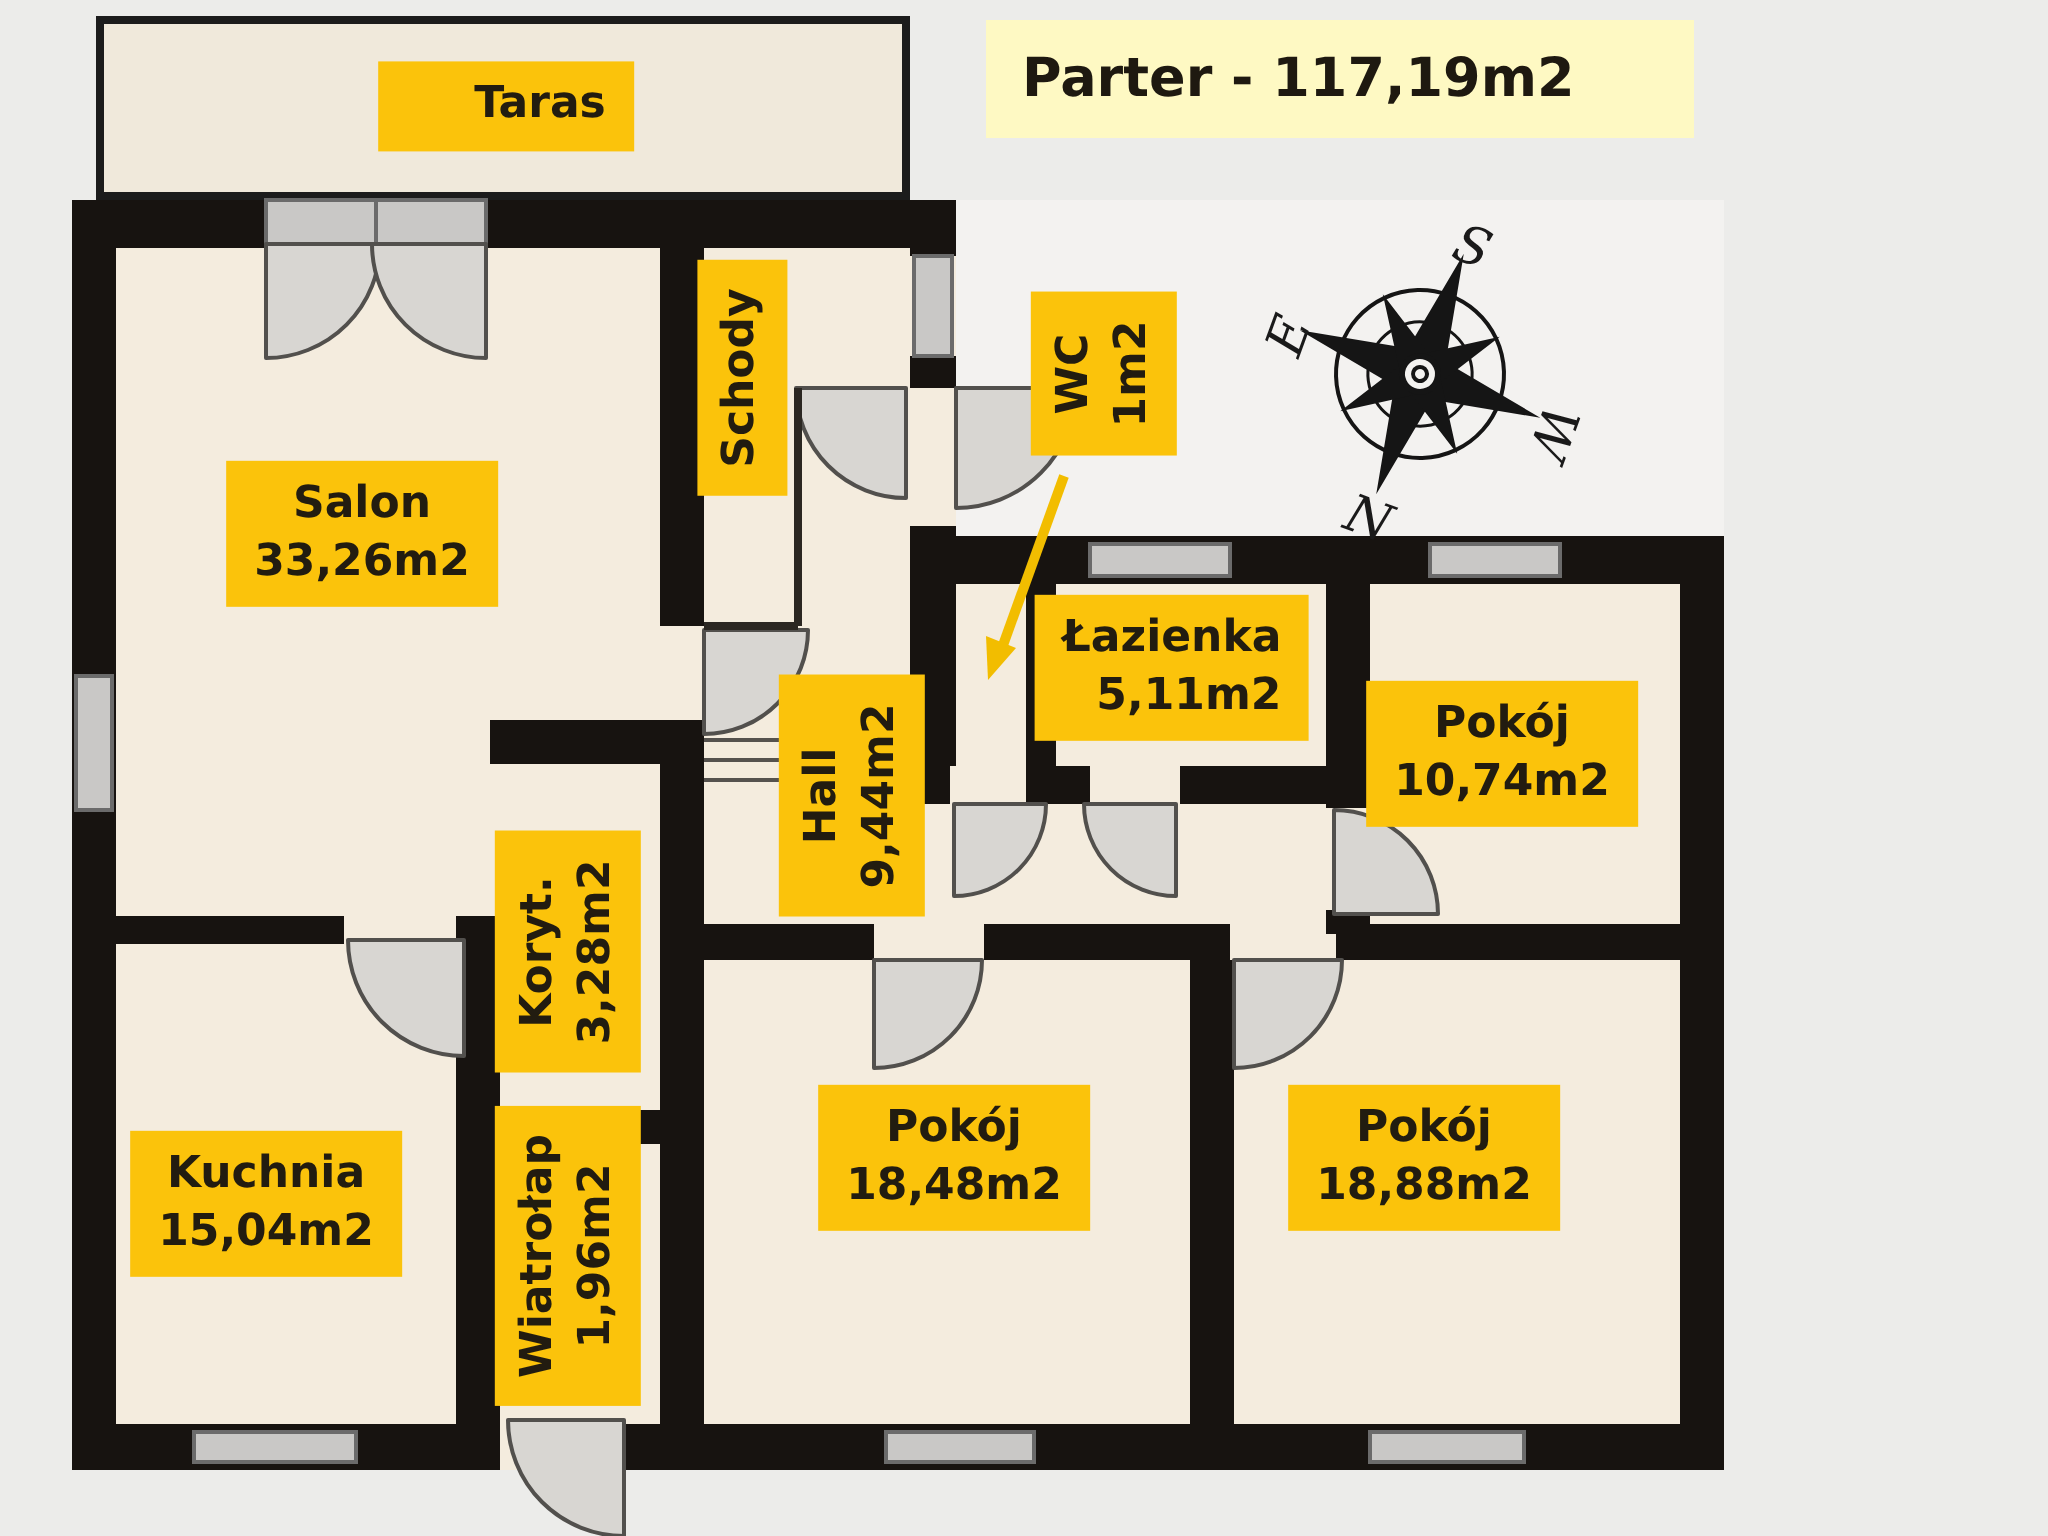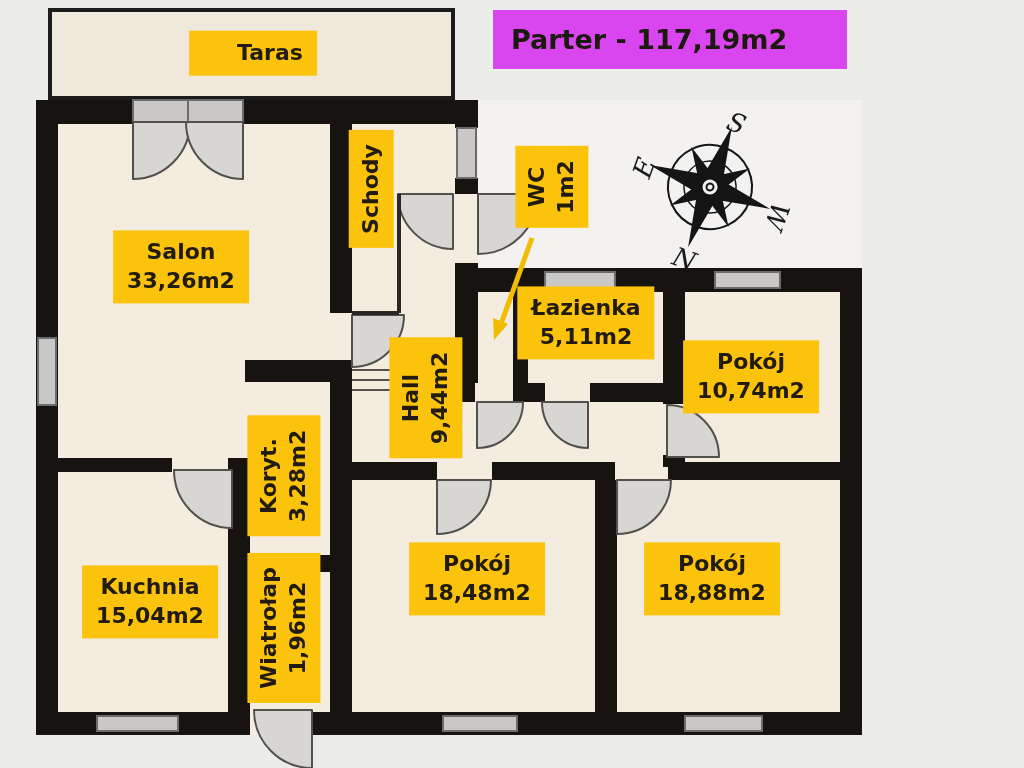"Parter - 117,19m2" .title-box { background: #d946ef -> #fef9c3 }
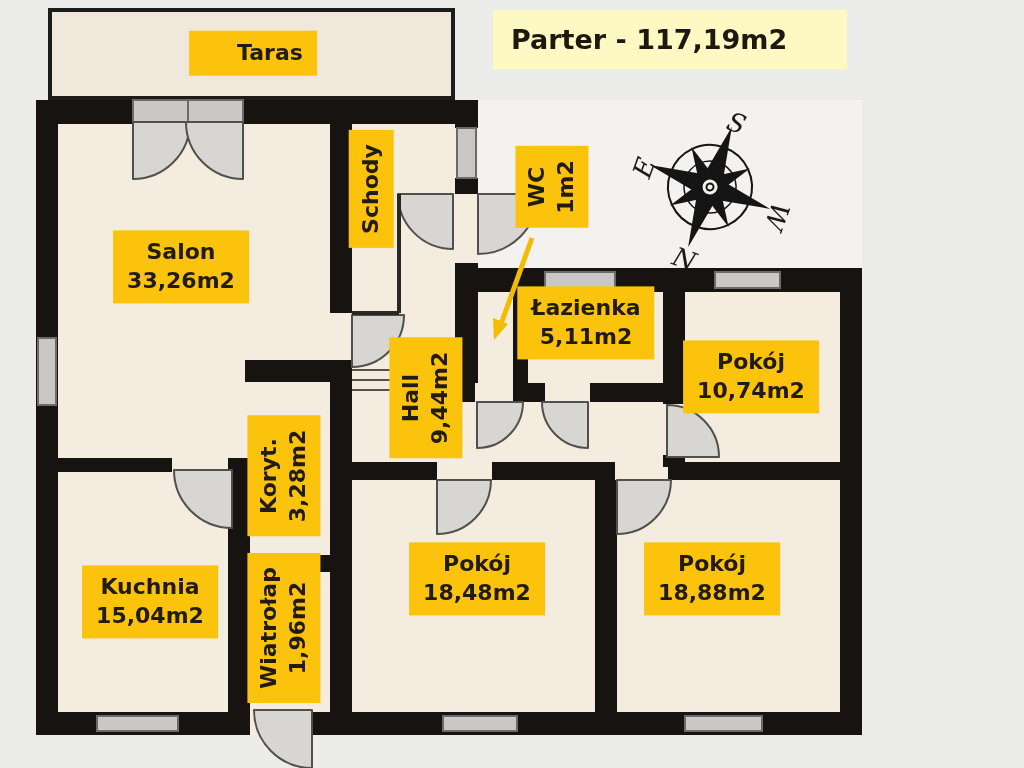"Łazienka" div.plan-label { text-align: none -> right; top: 323px -> 334px }
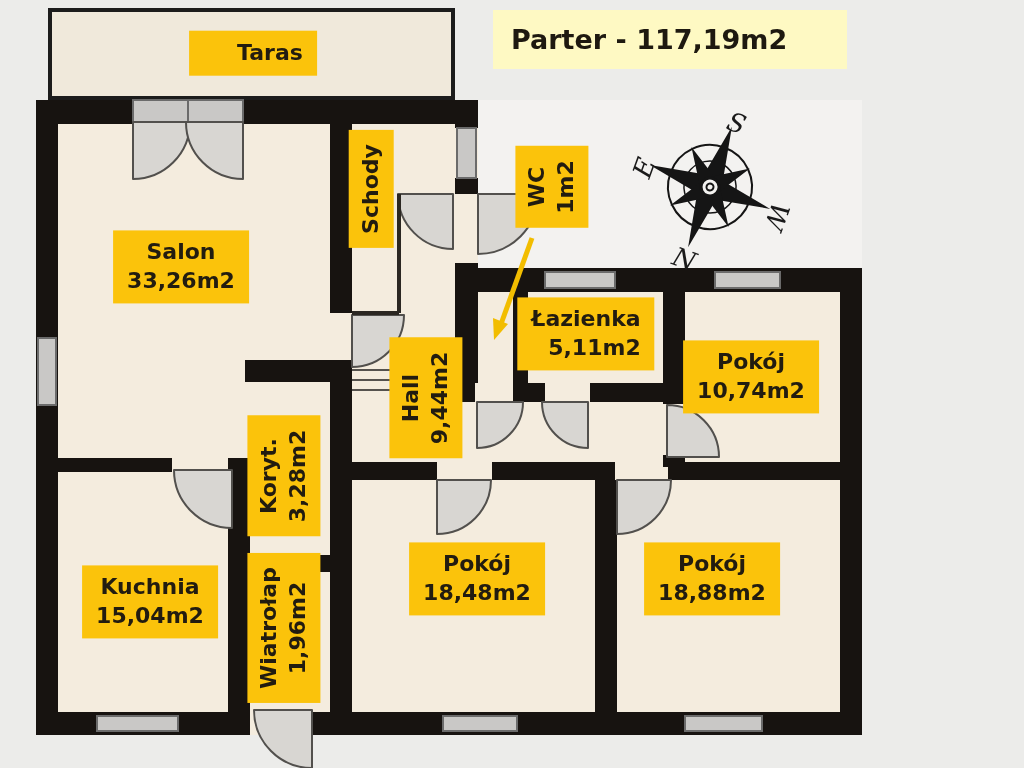"Kuchnia" div.plan-label { left: 150px -> 133px }
